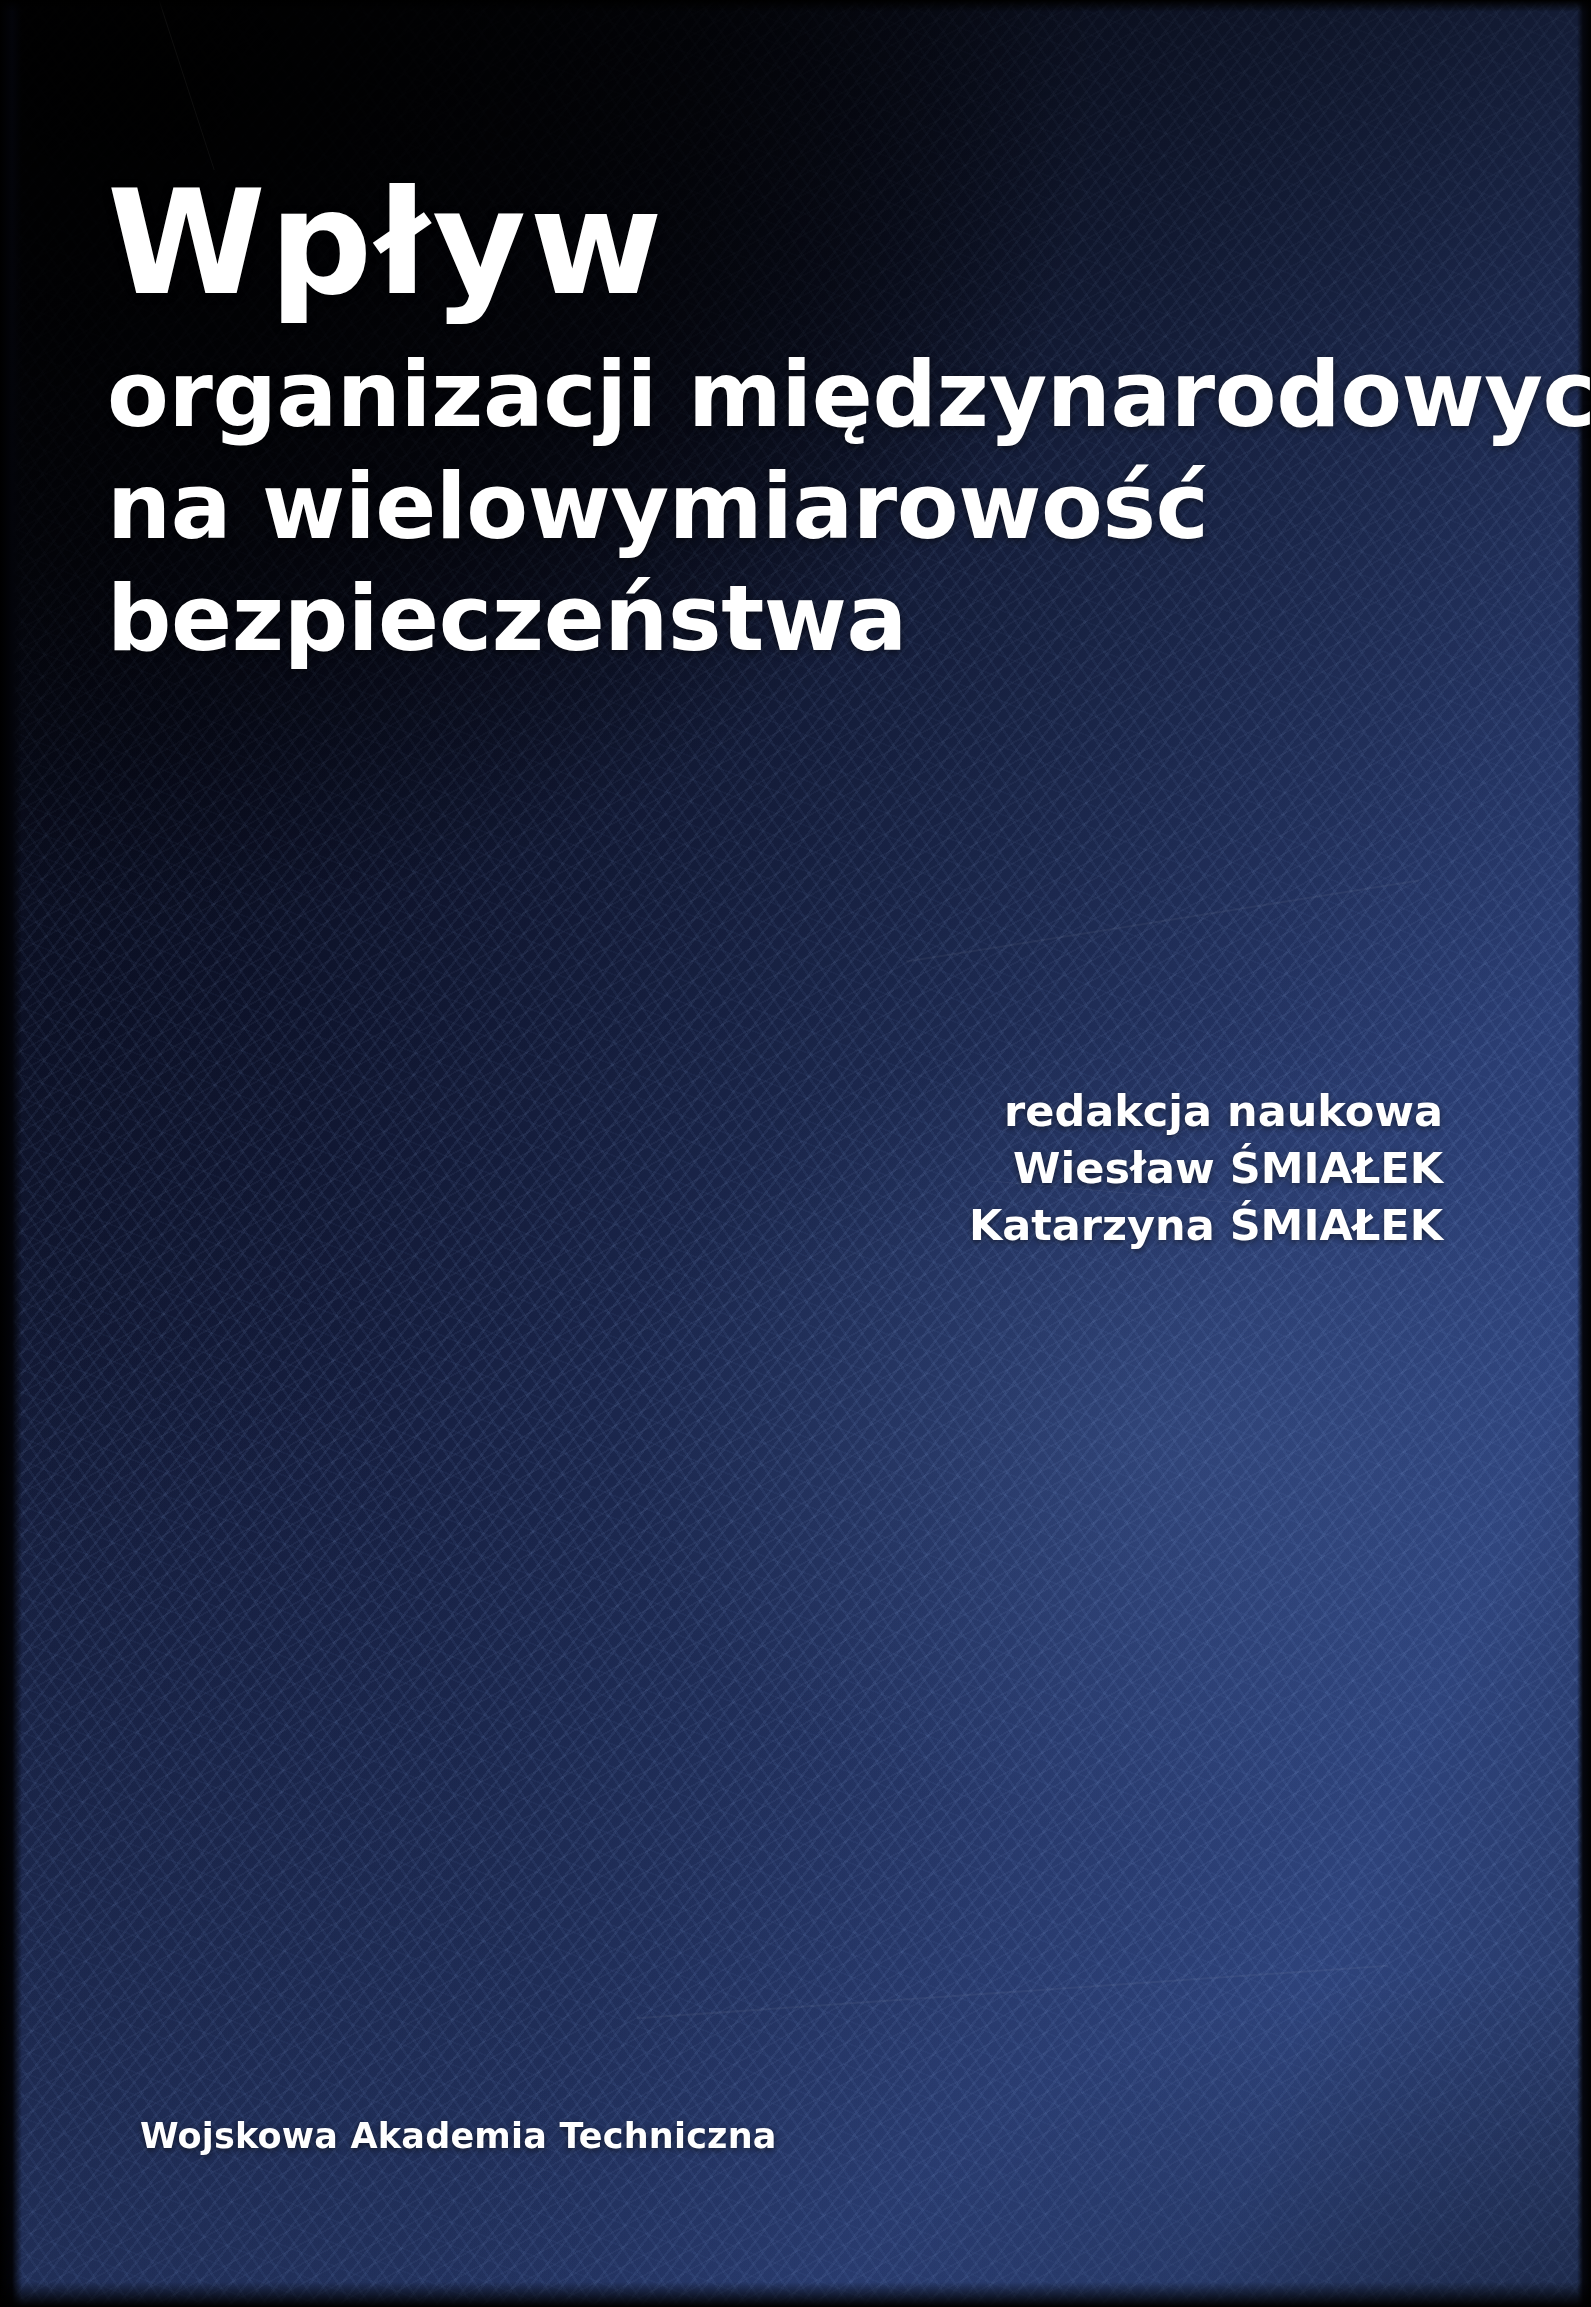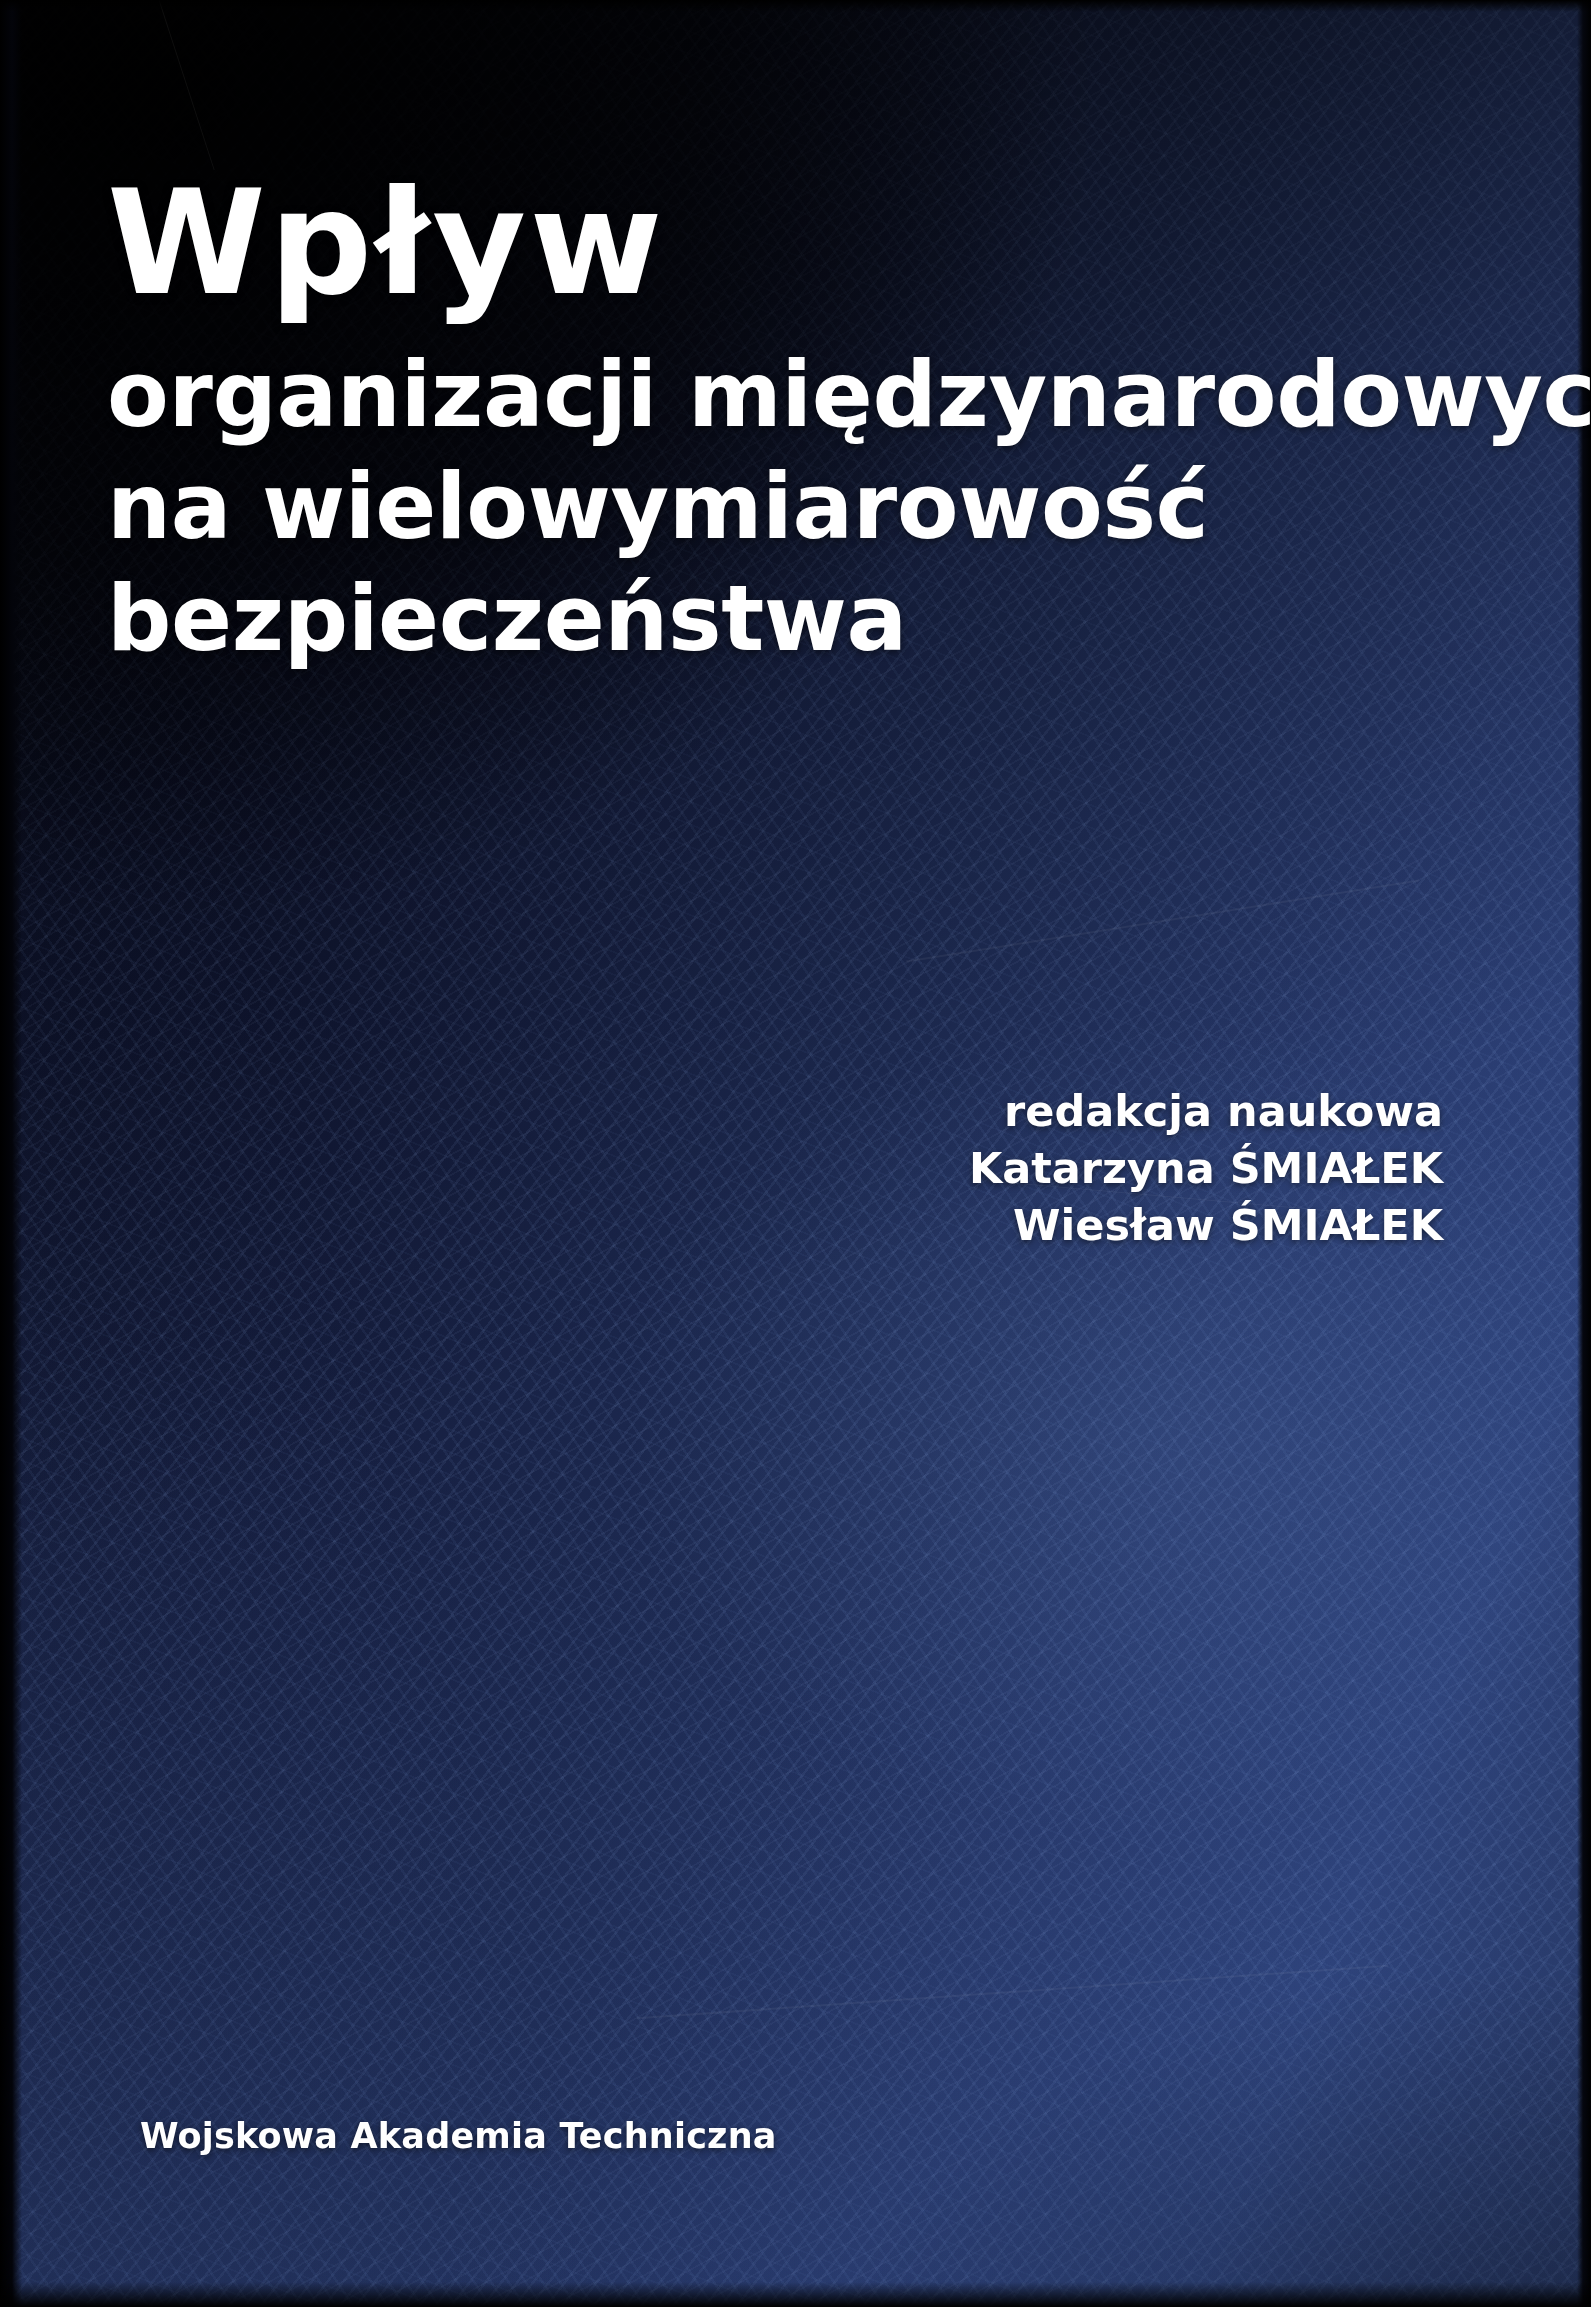"Katarzyna ŚMIAŁEK" div.credit-line { order: before "Wiesław ŚMIAŁEK" -> after "Wiesław ŚMIAŁEK" }
